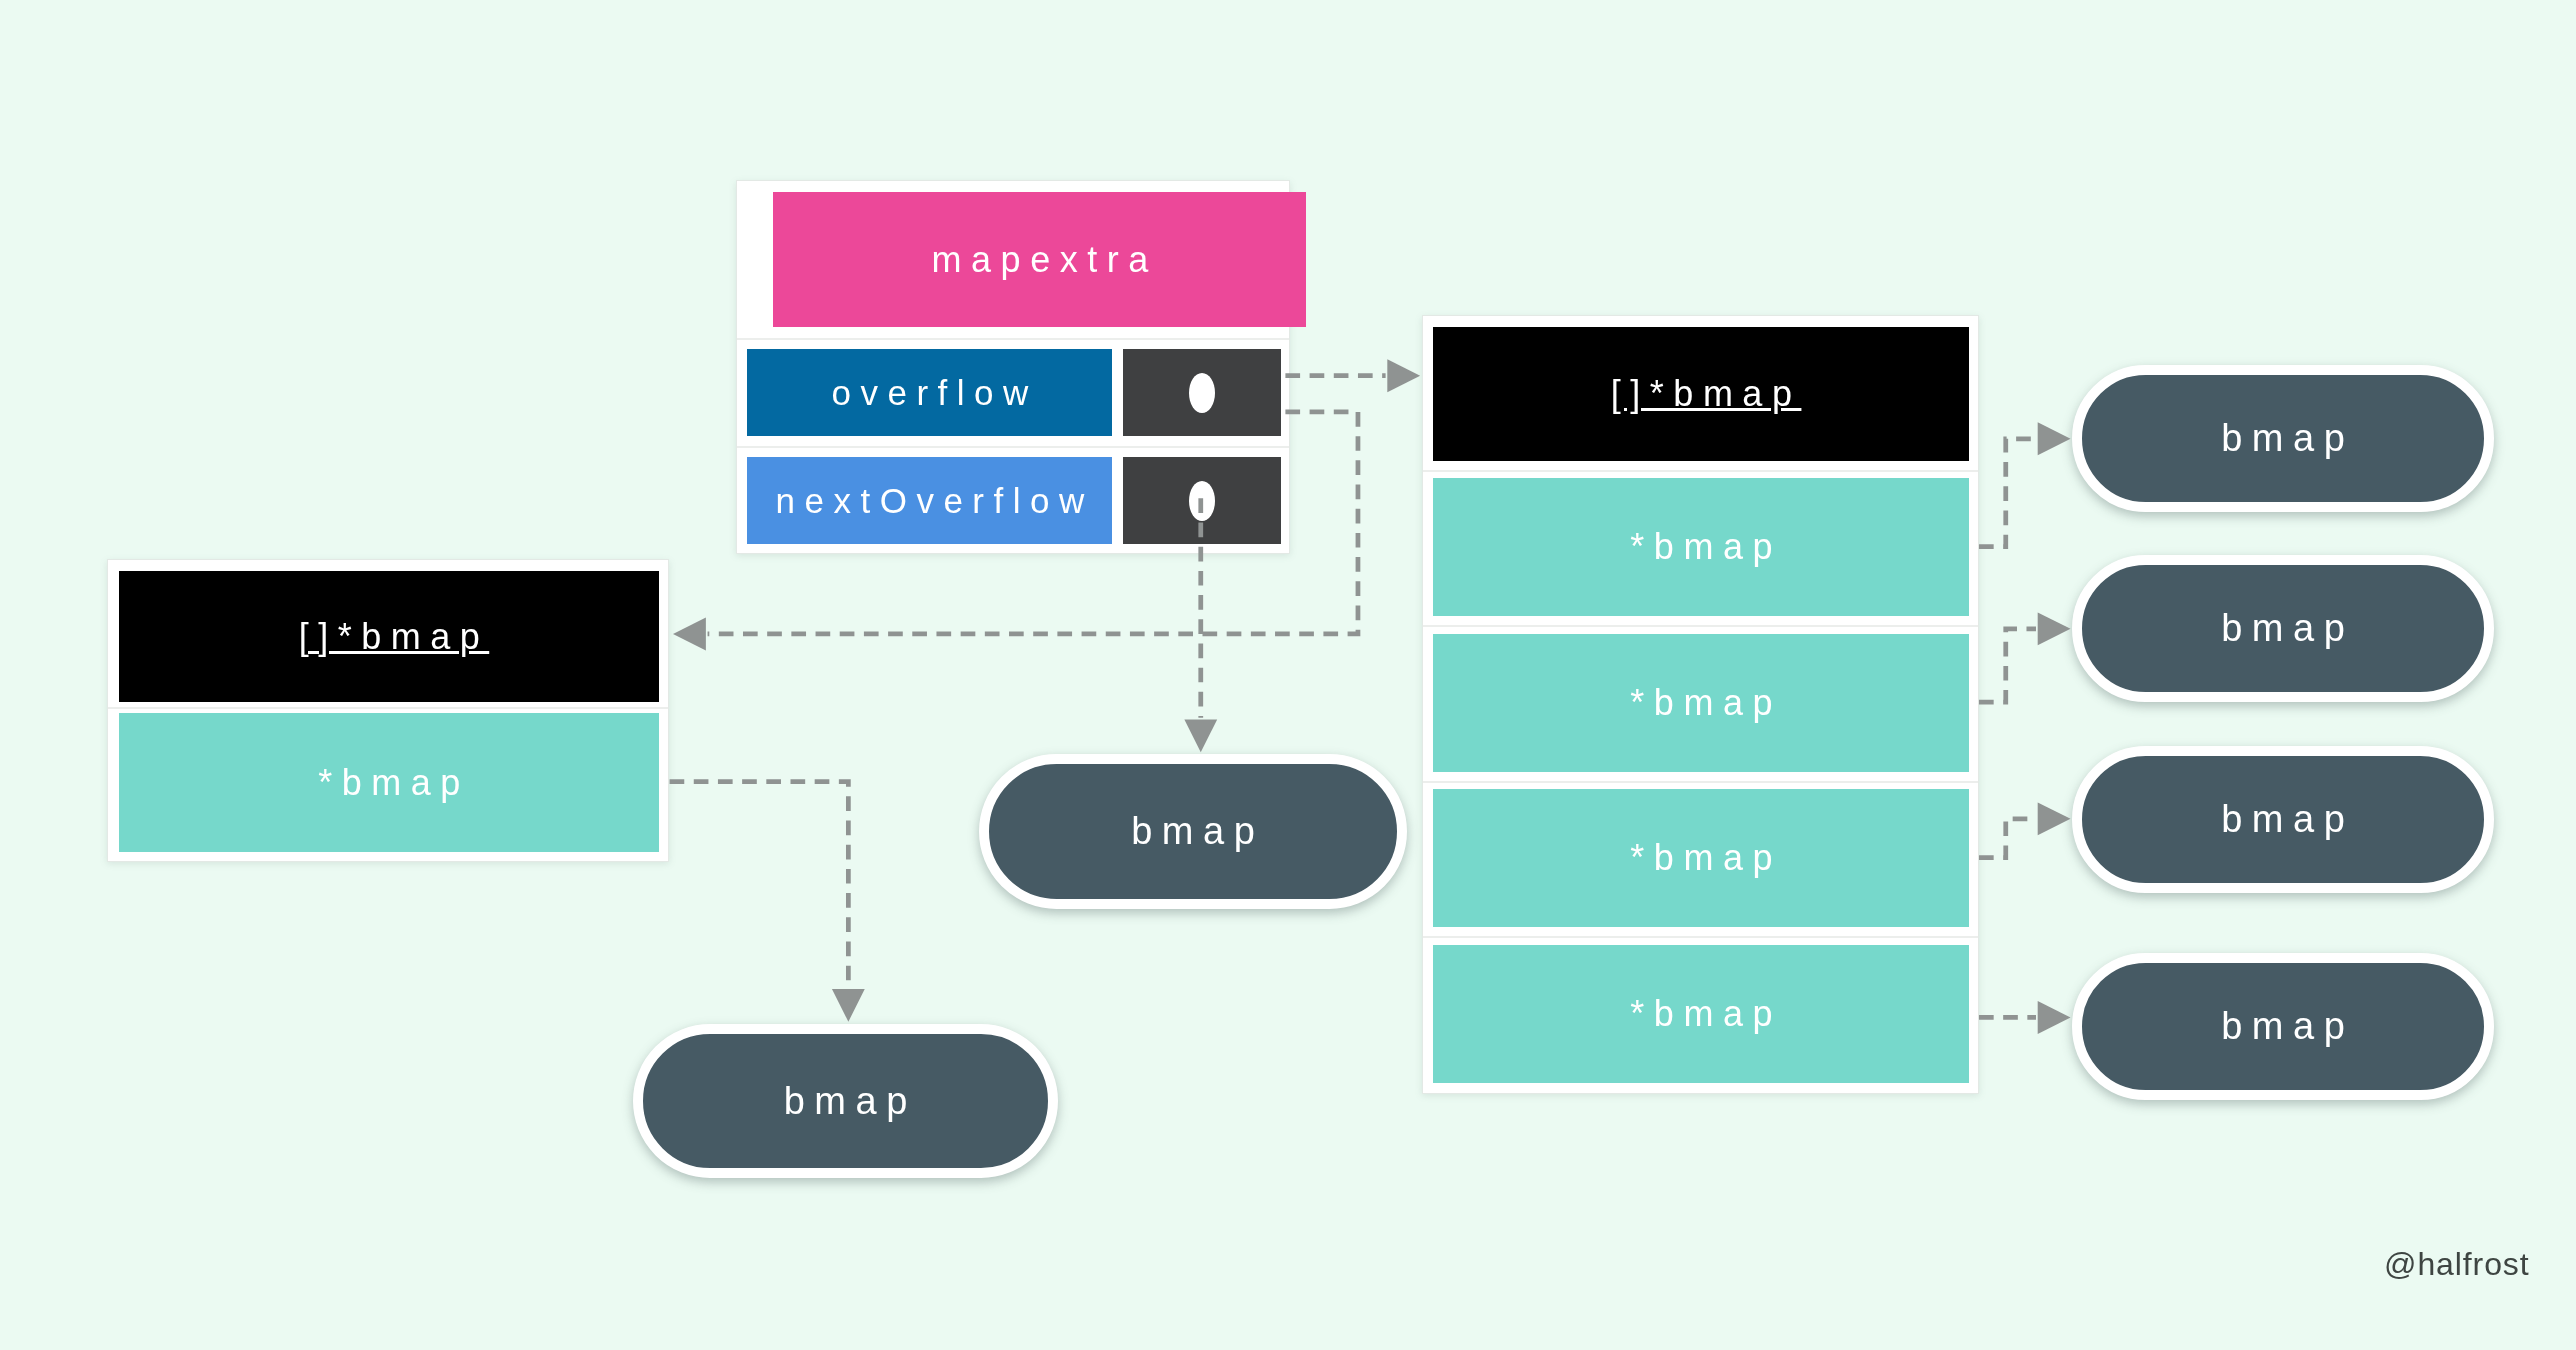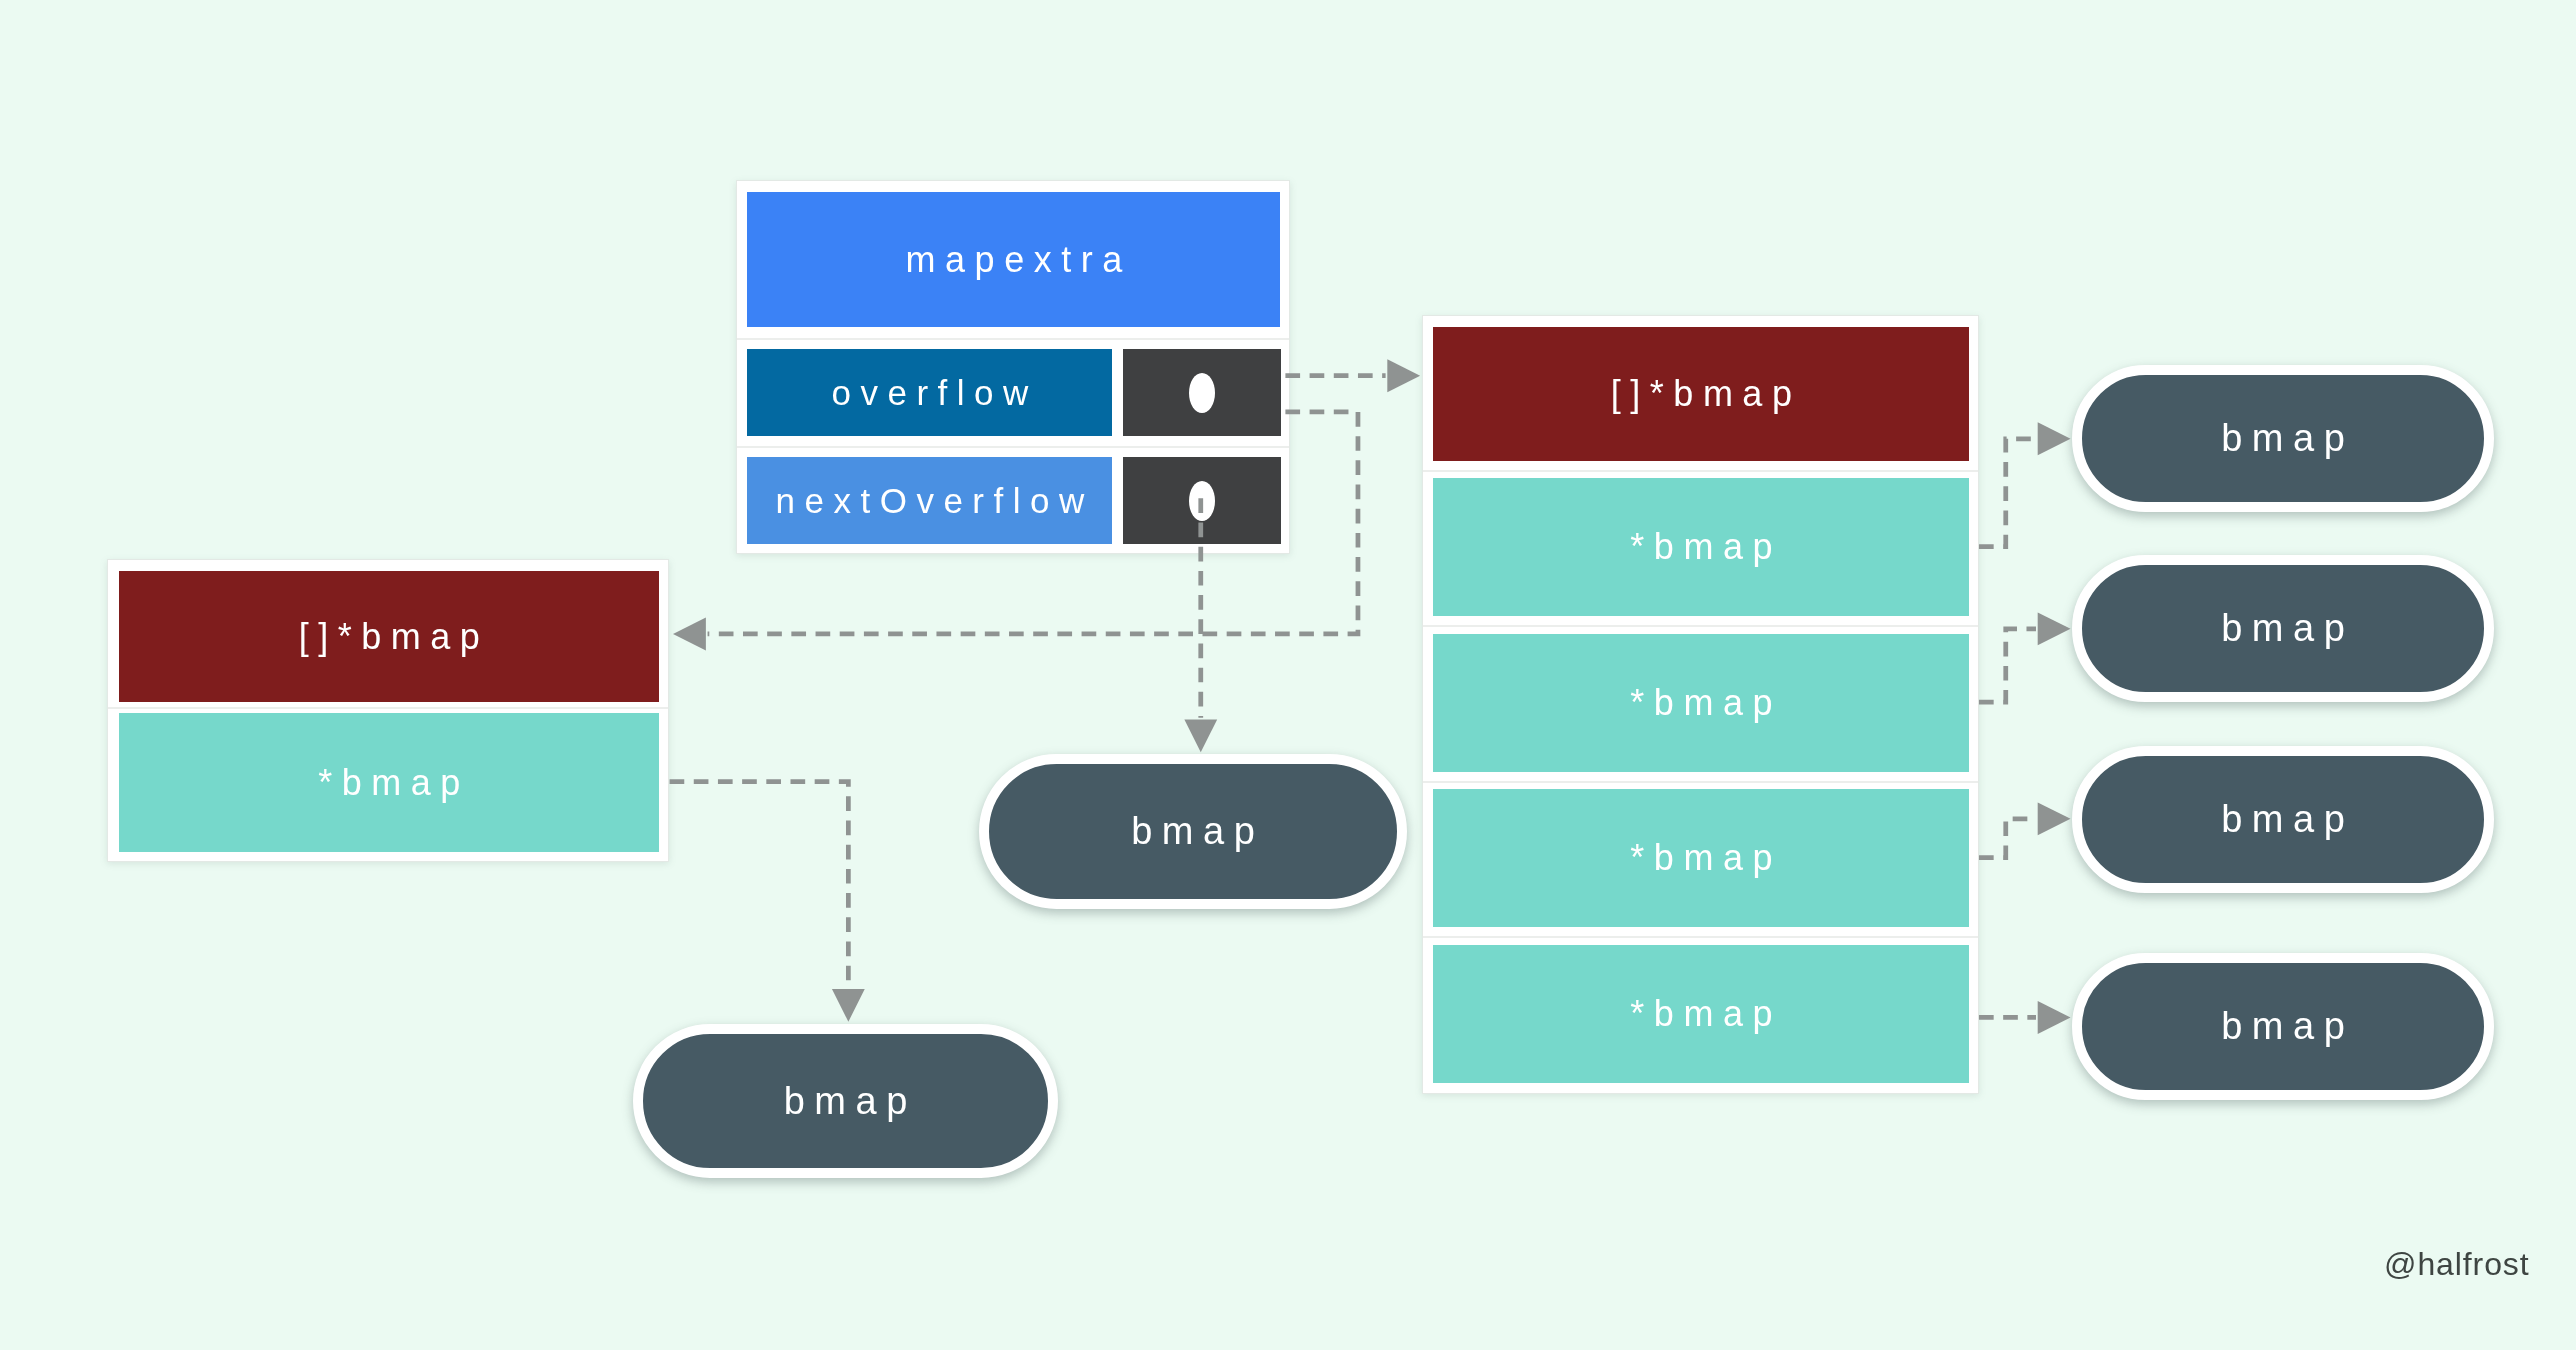"mapextra" .slate { background: #3b82f6 -> #ec4899; margin-left: none -> 26px }
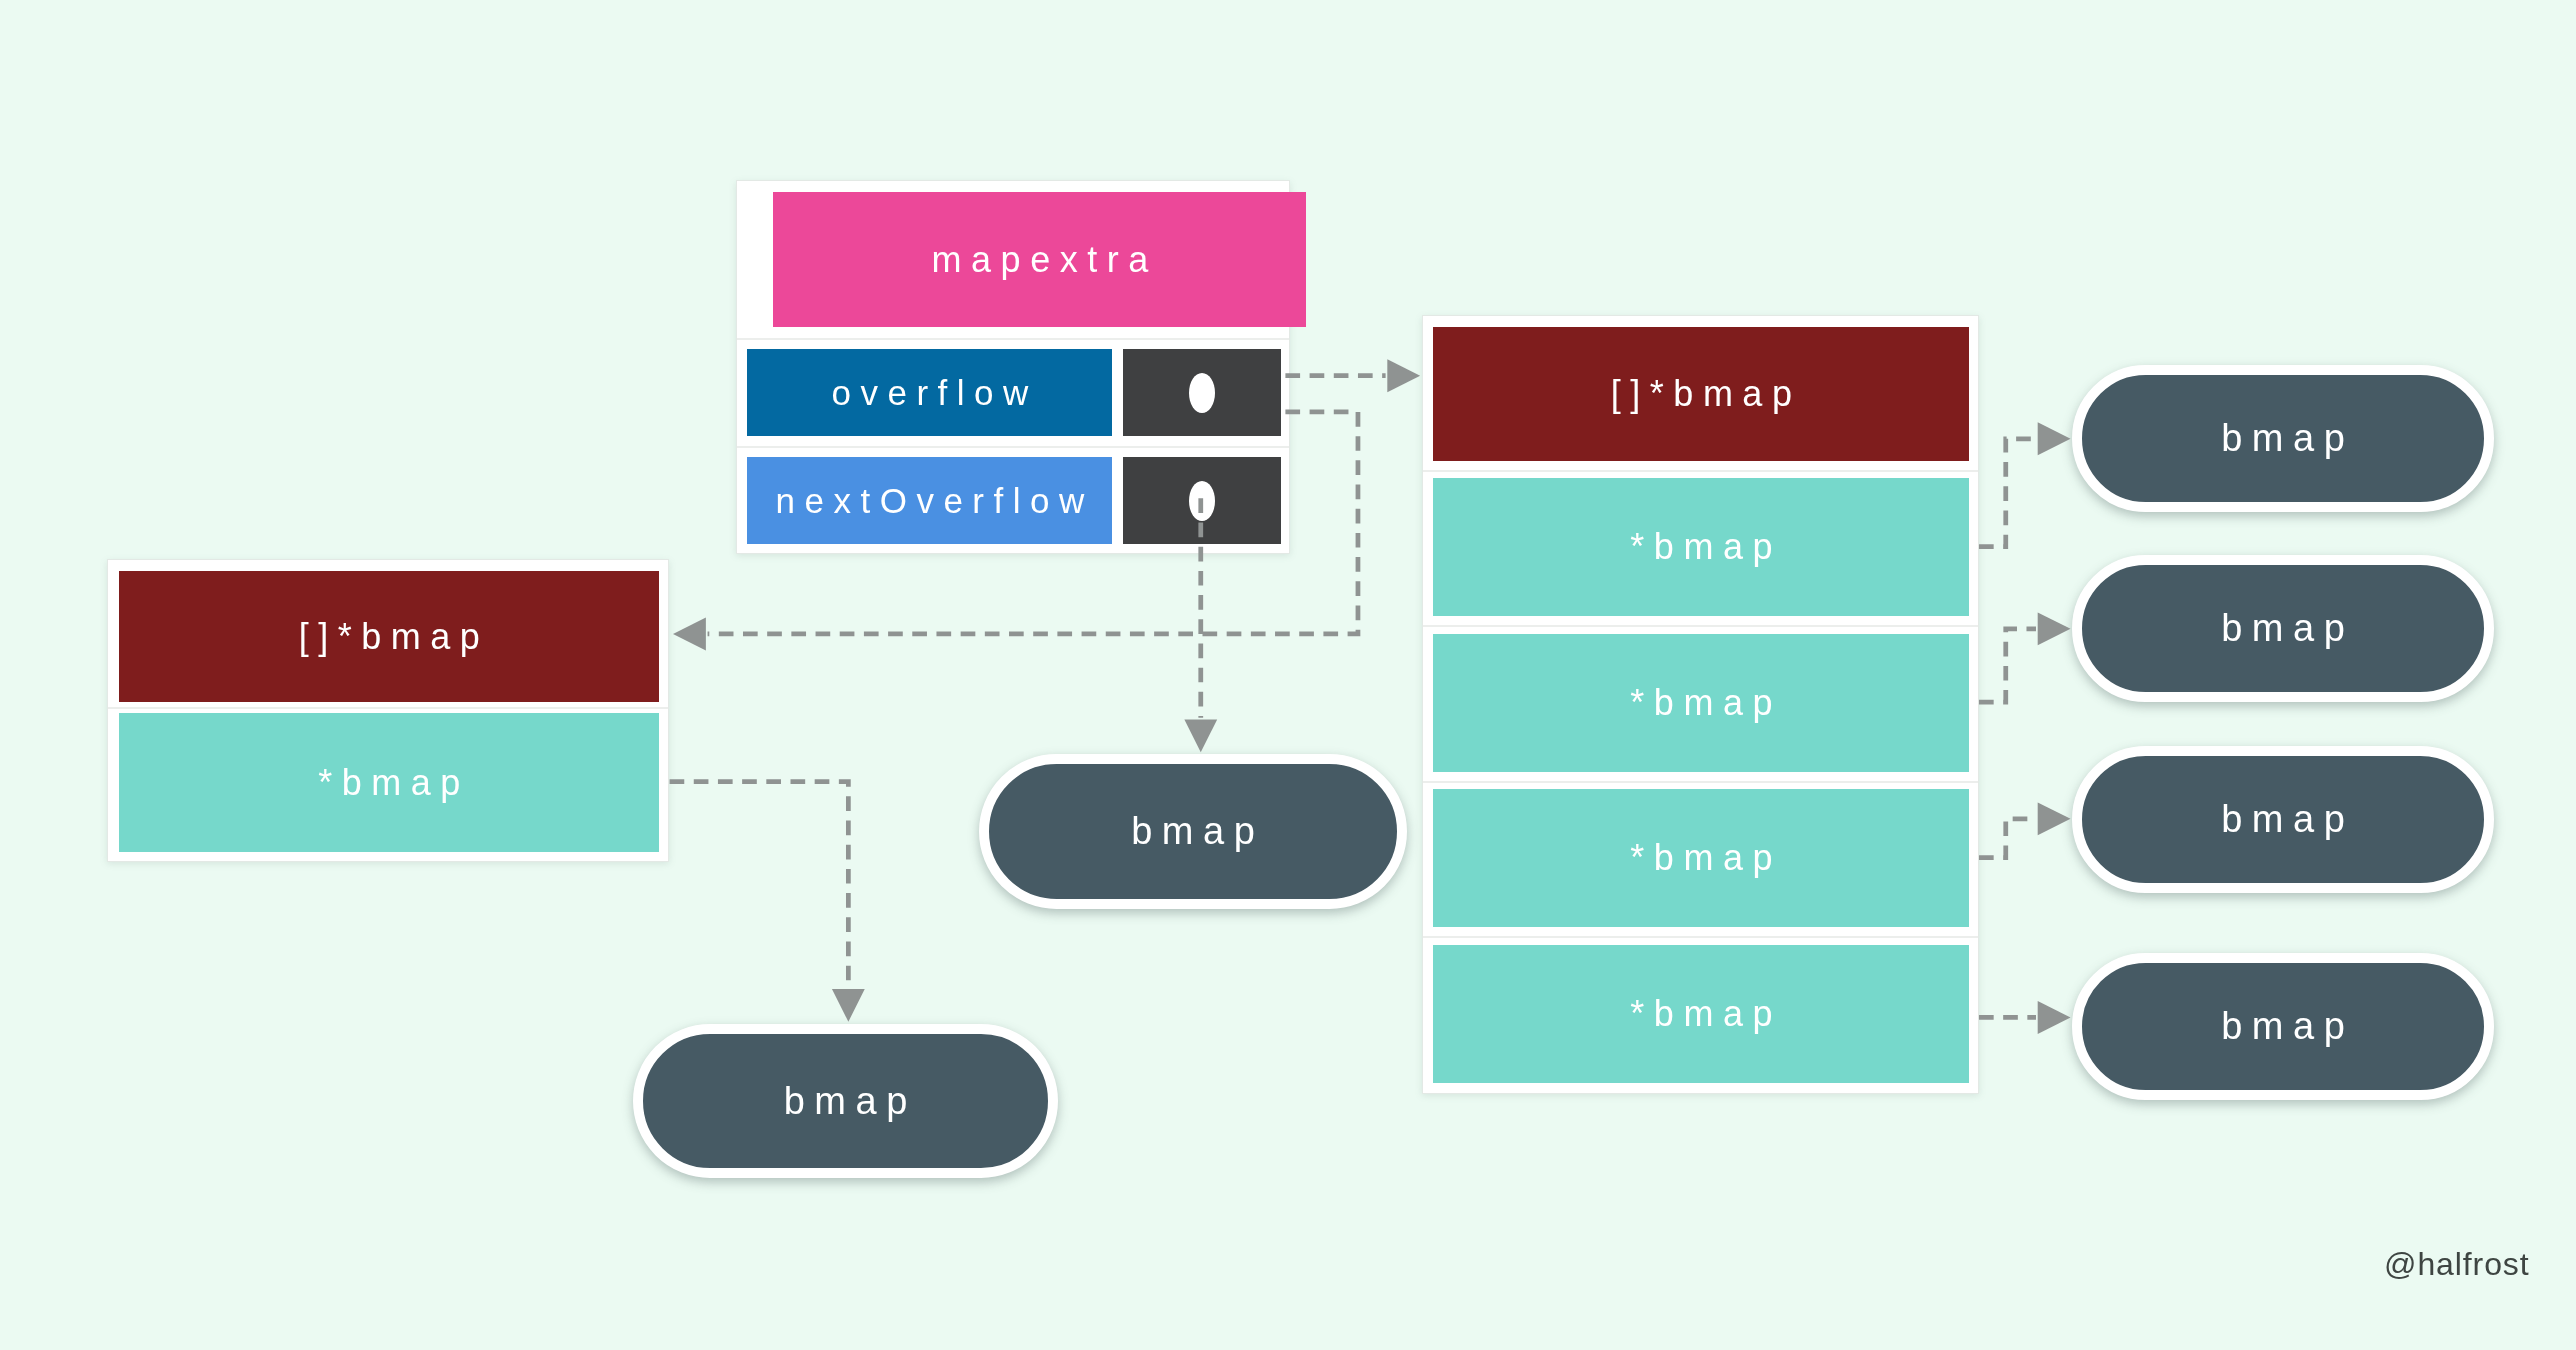"[]*bmap" .graybox { background: #7f1d1d -> #000000; text-decoration: none -> underline }
